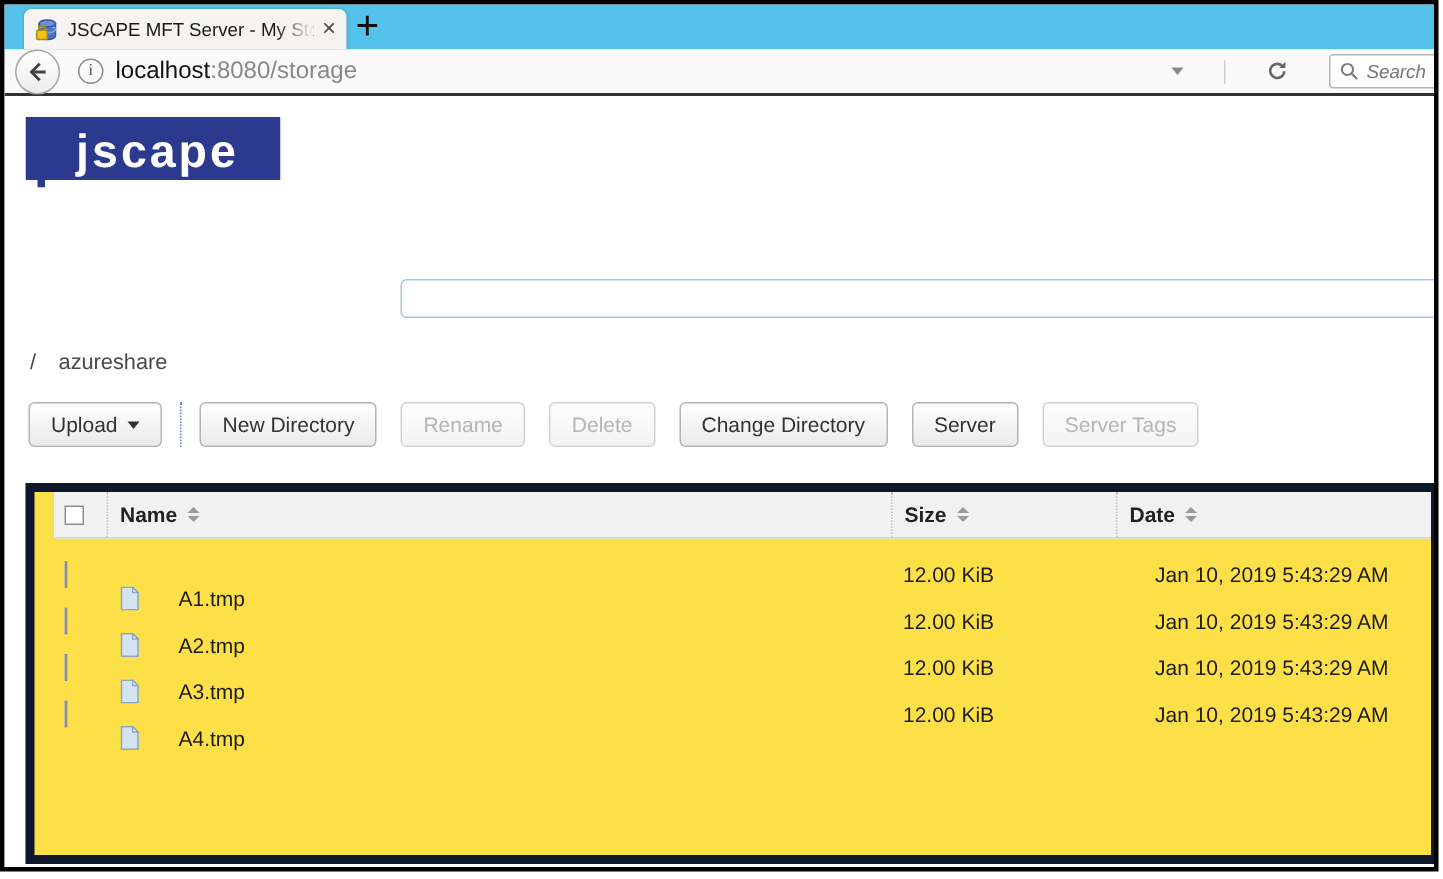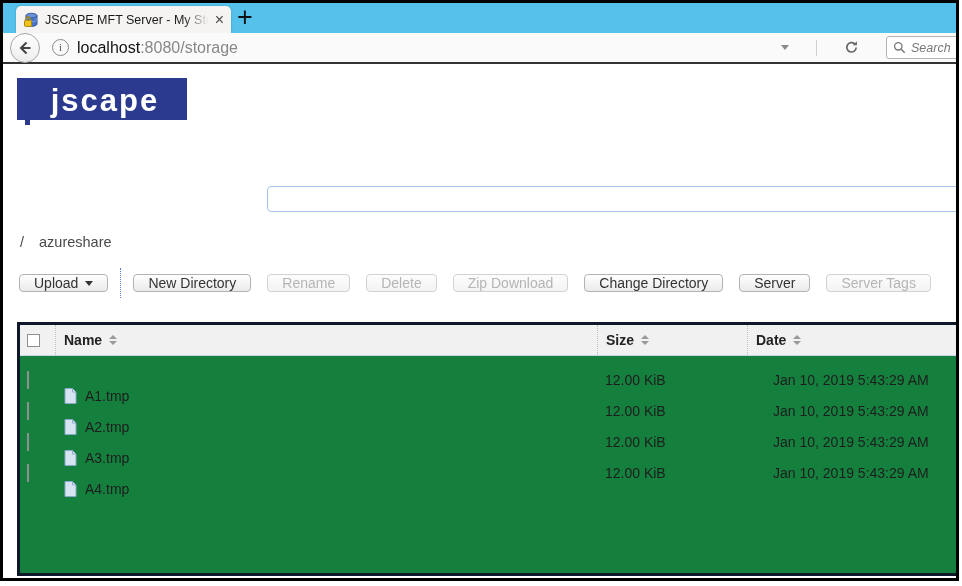"Upload" .btn { height: 18px -> 30px }
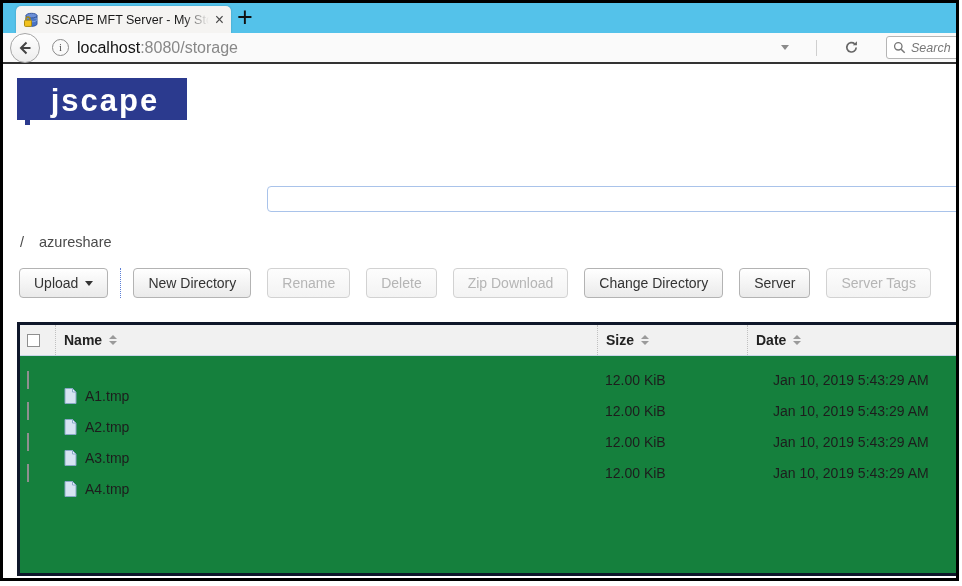"Zip Download" button.btn { html: <button>Zip Download</button> -> none }
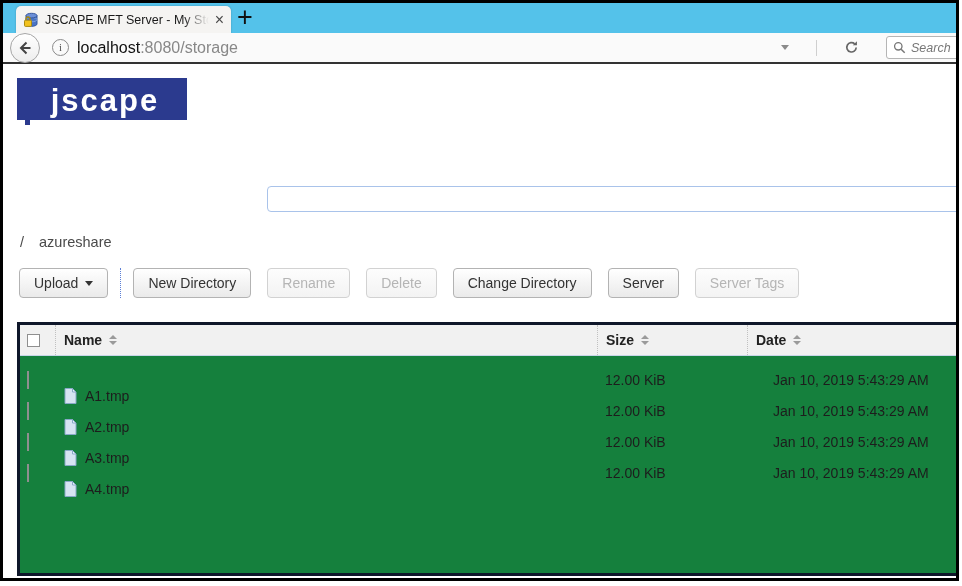"Name" .filetable { background: #15803d -> #fde047; border: 3px solid #0f172a -> 6px solid #0f172a; padding-left: none -> 13px }
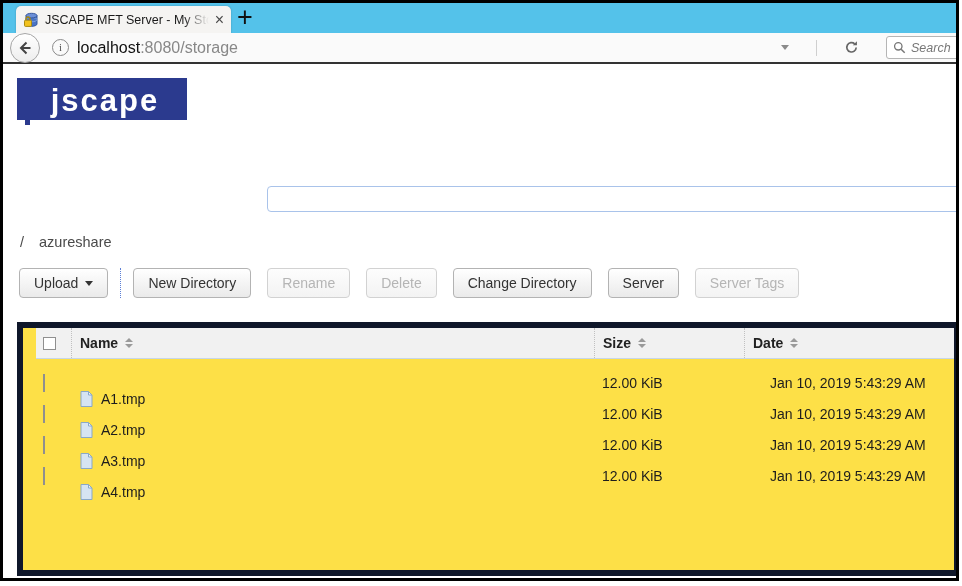"A1.tmp" .cell-name { gap: 8px -> 26px }
